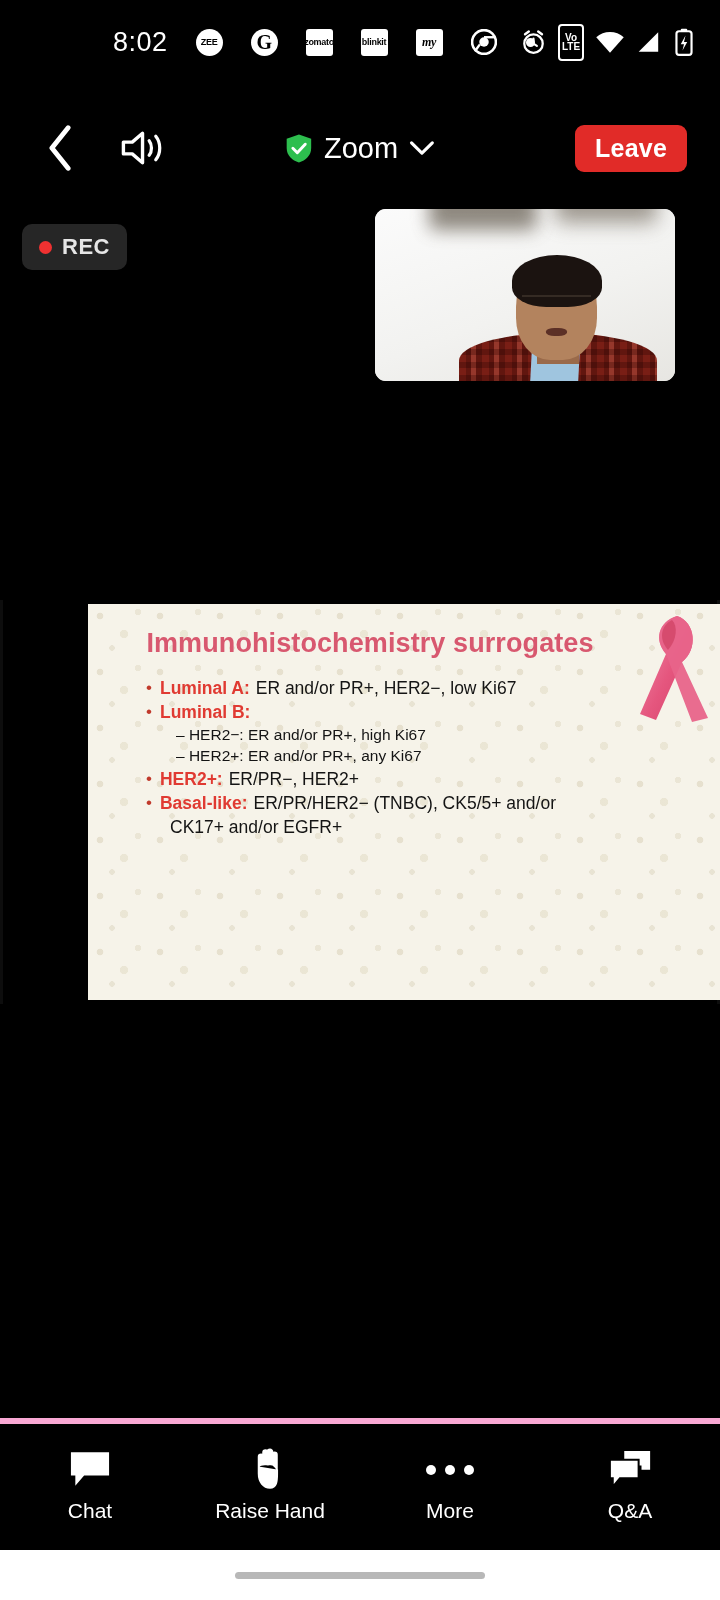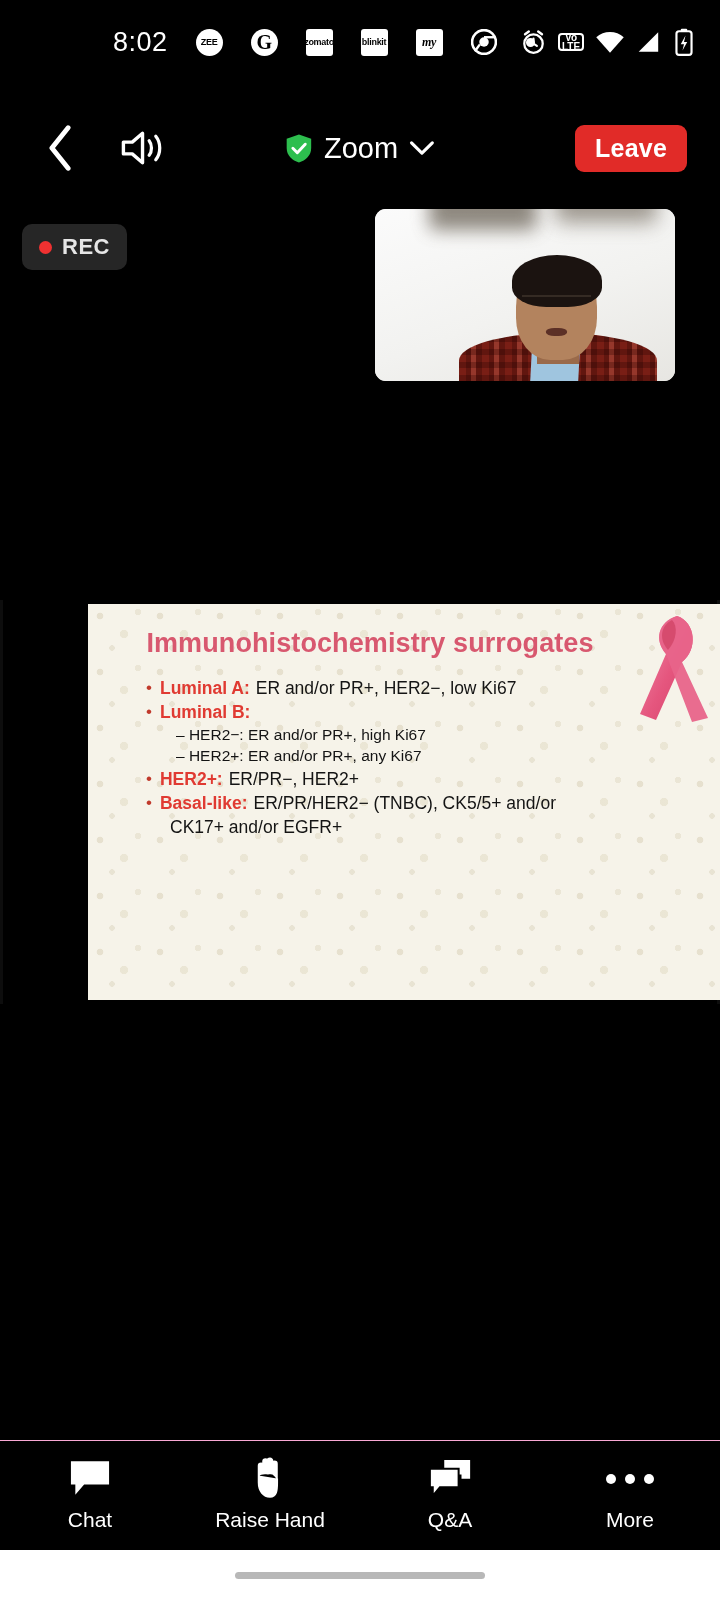"Vo" .volte { height: 18px -> 37px }
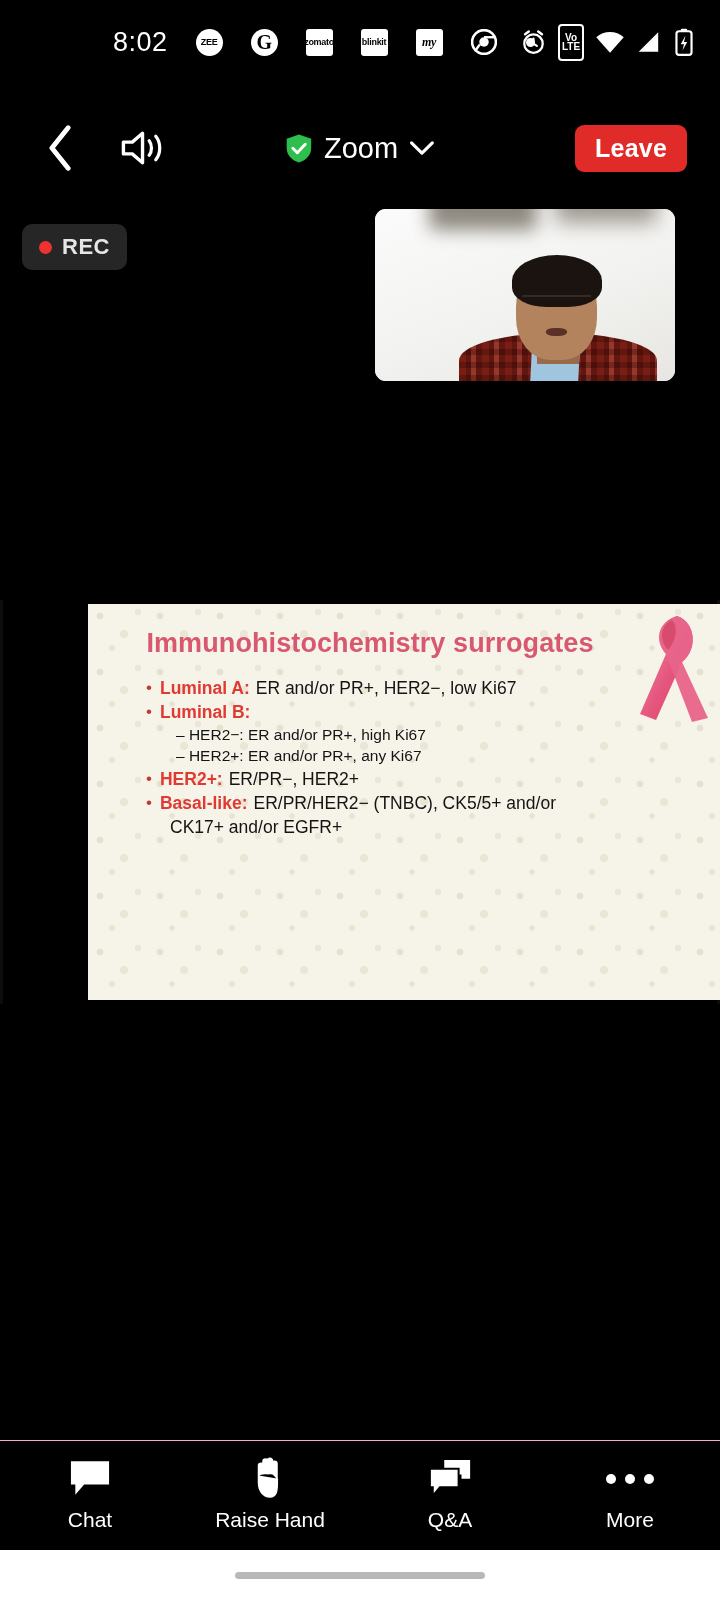"Chat" .toolbar { border-top: 1px solid #f9a8d4 -> 6px solid #f9a8d4; height: 110px -> 132px }
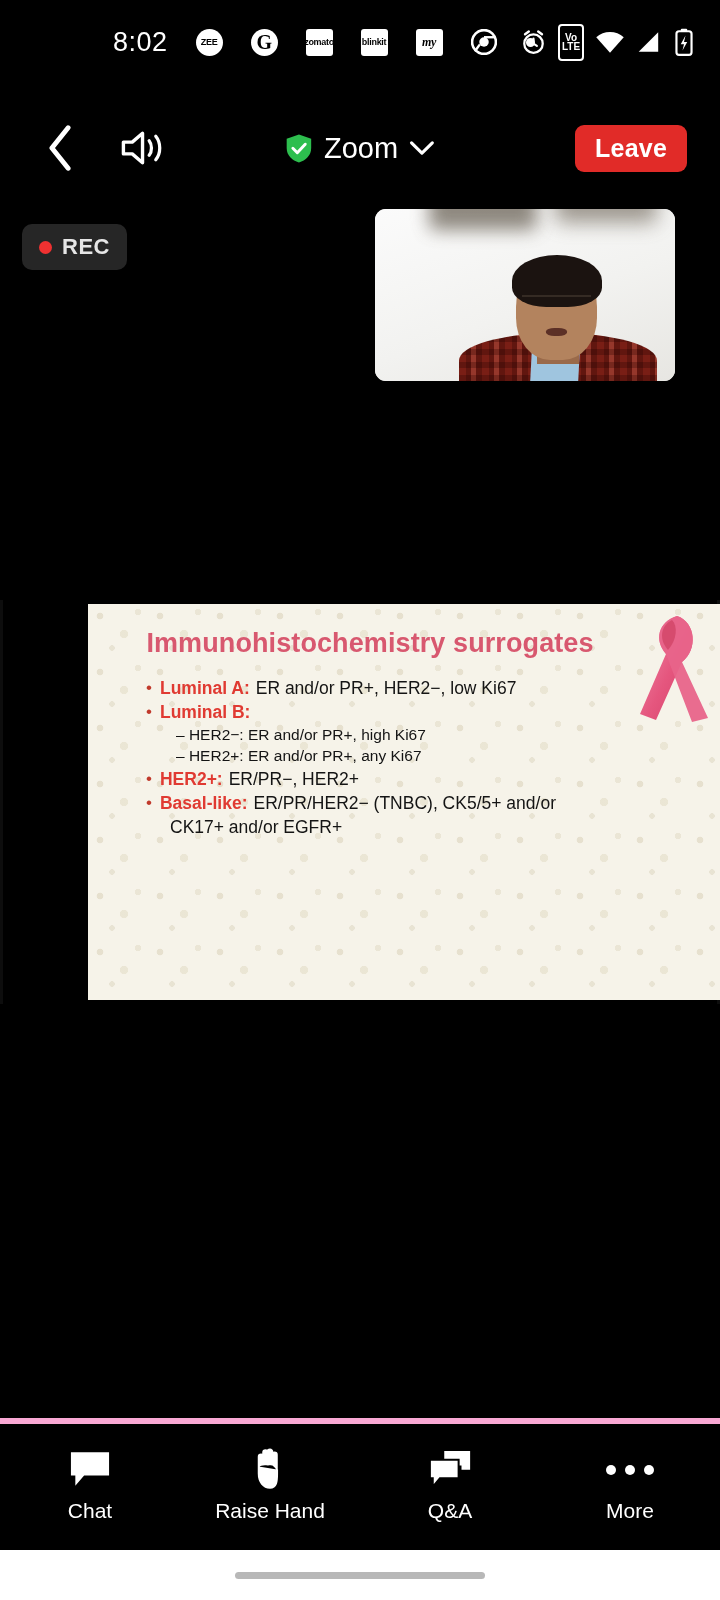"Q&A" div.tool { order: before "More" -> after "More" }
